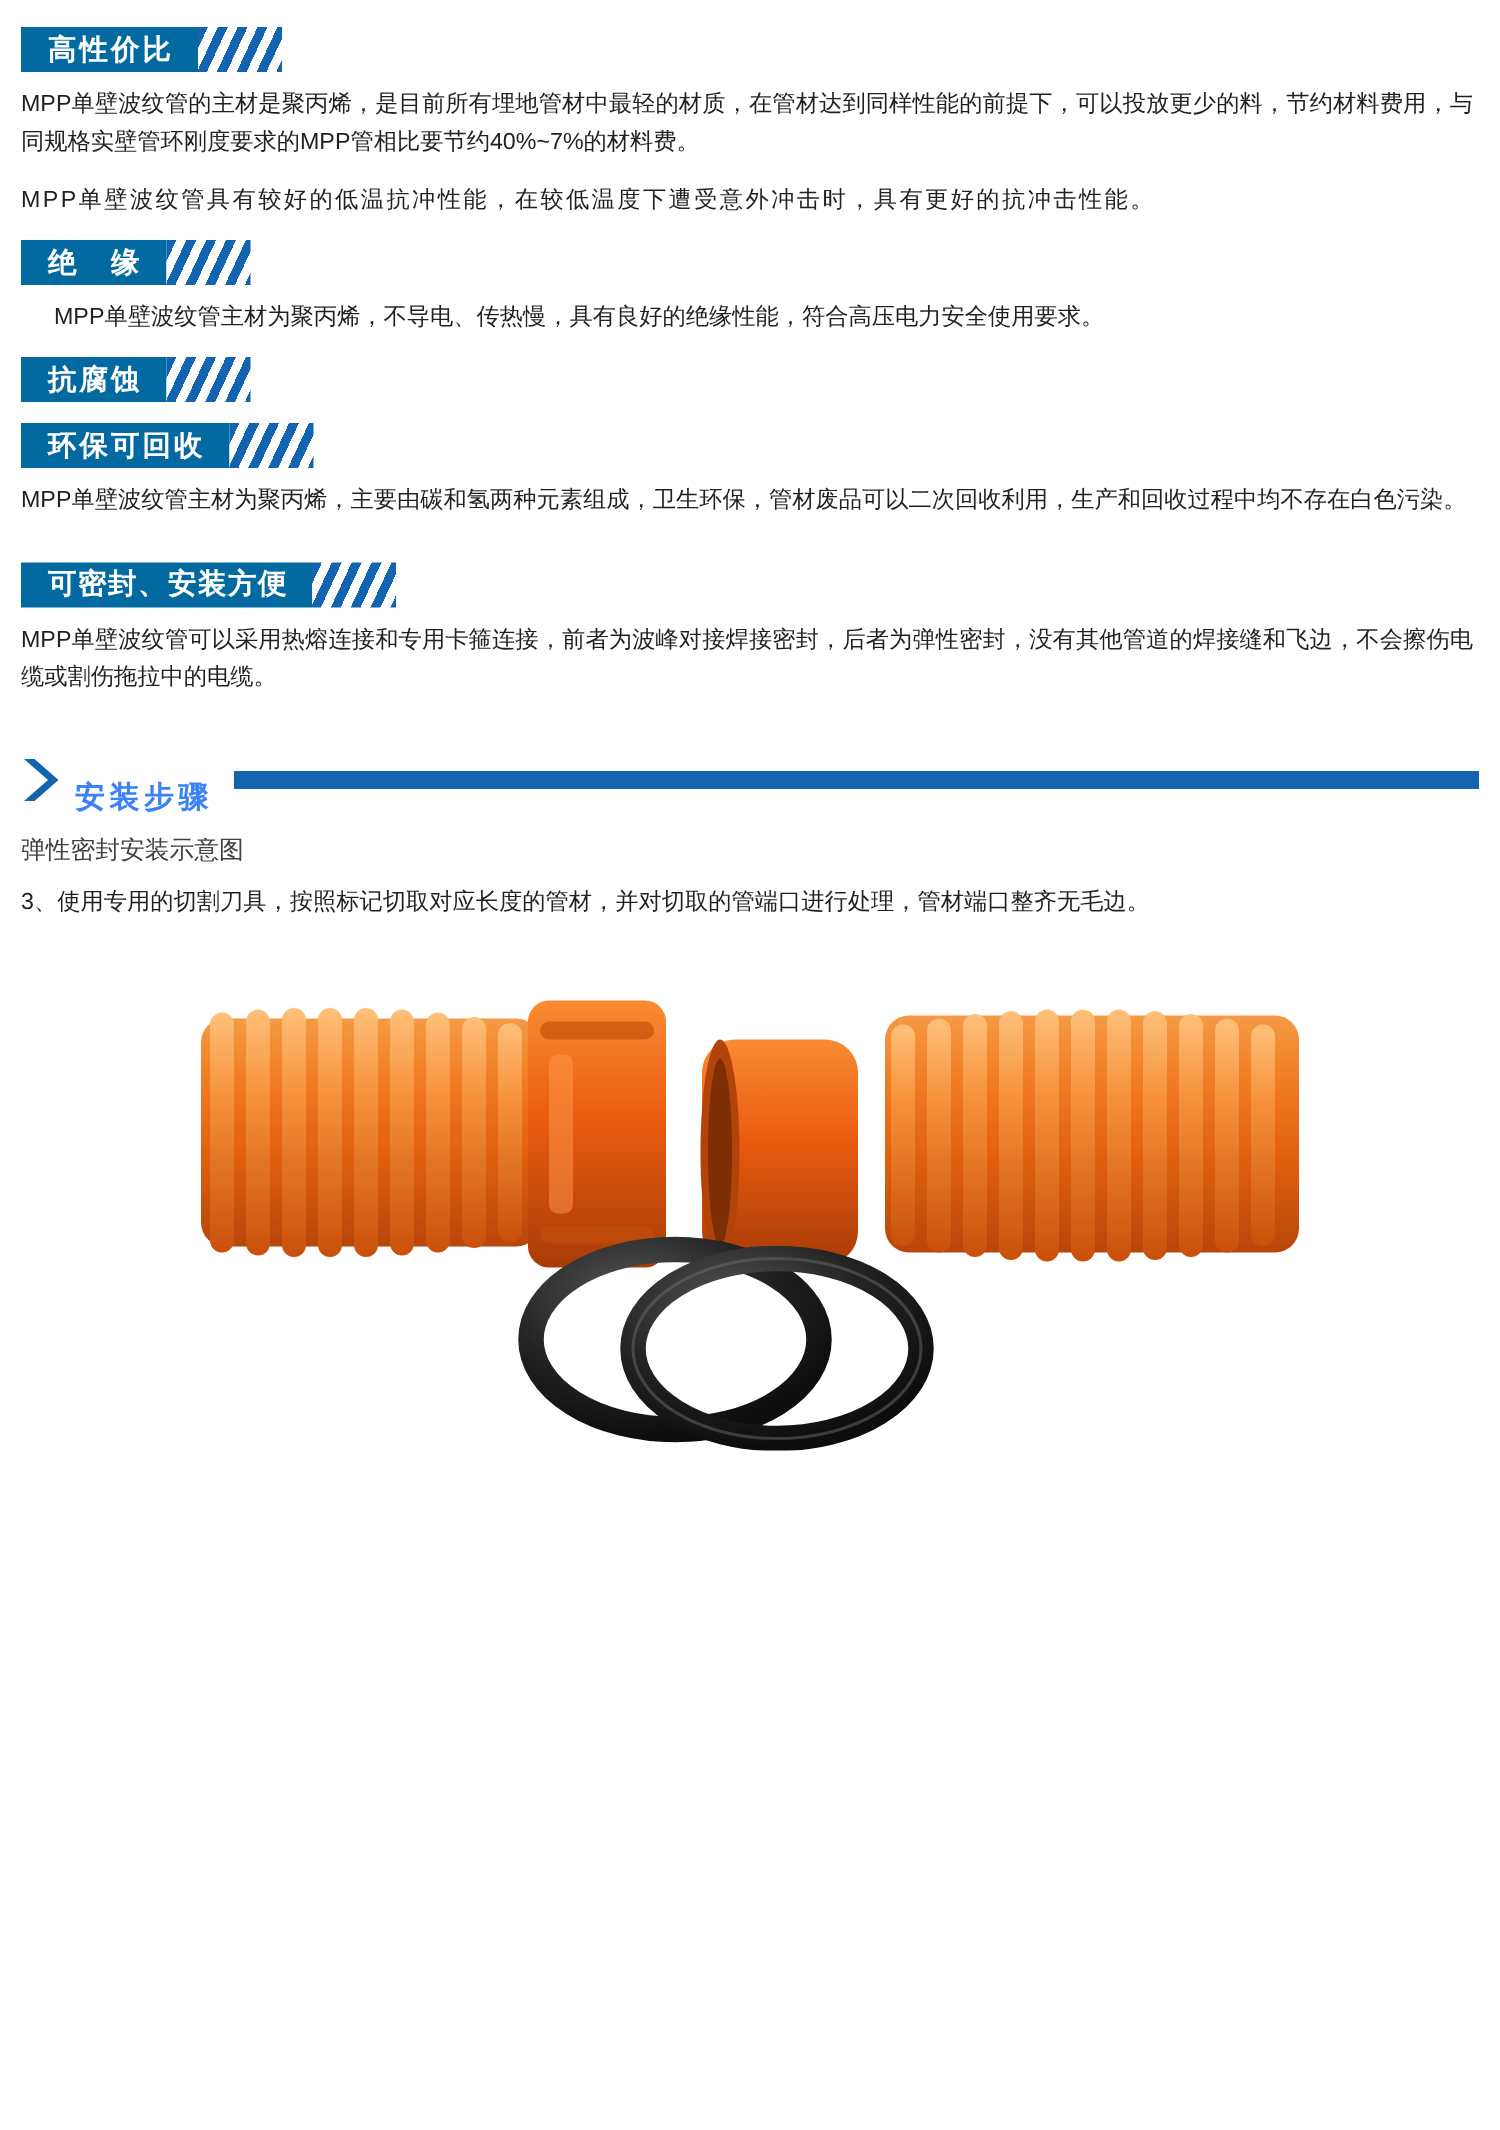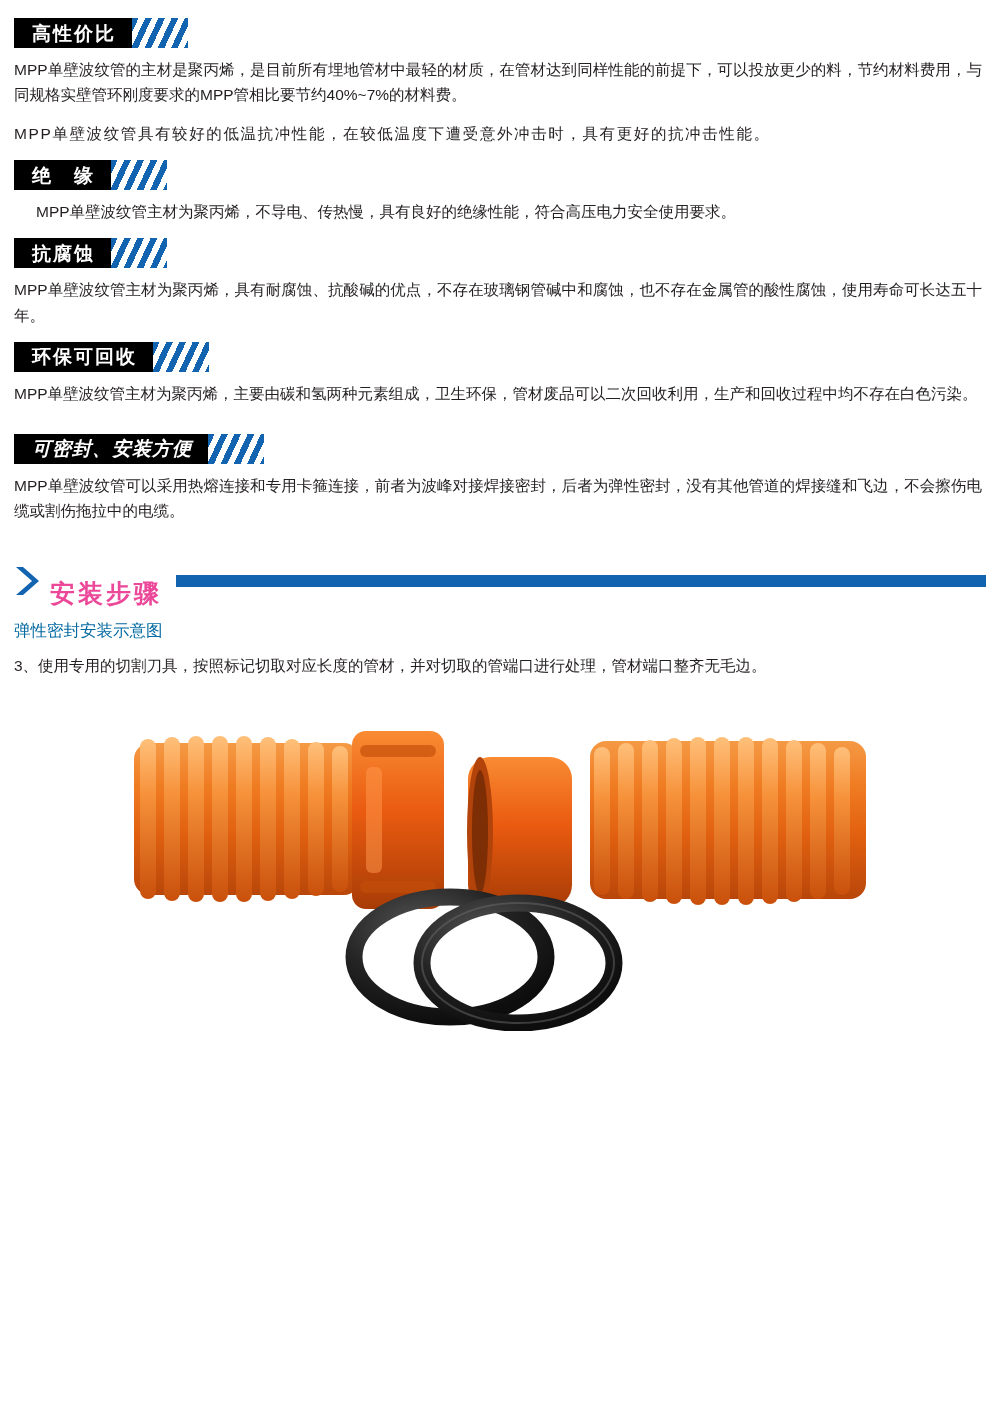"高性价比" .badge { background: #000000 -> #0369a1 }
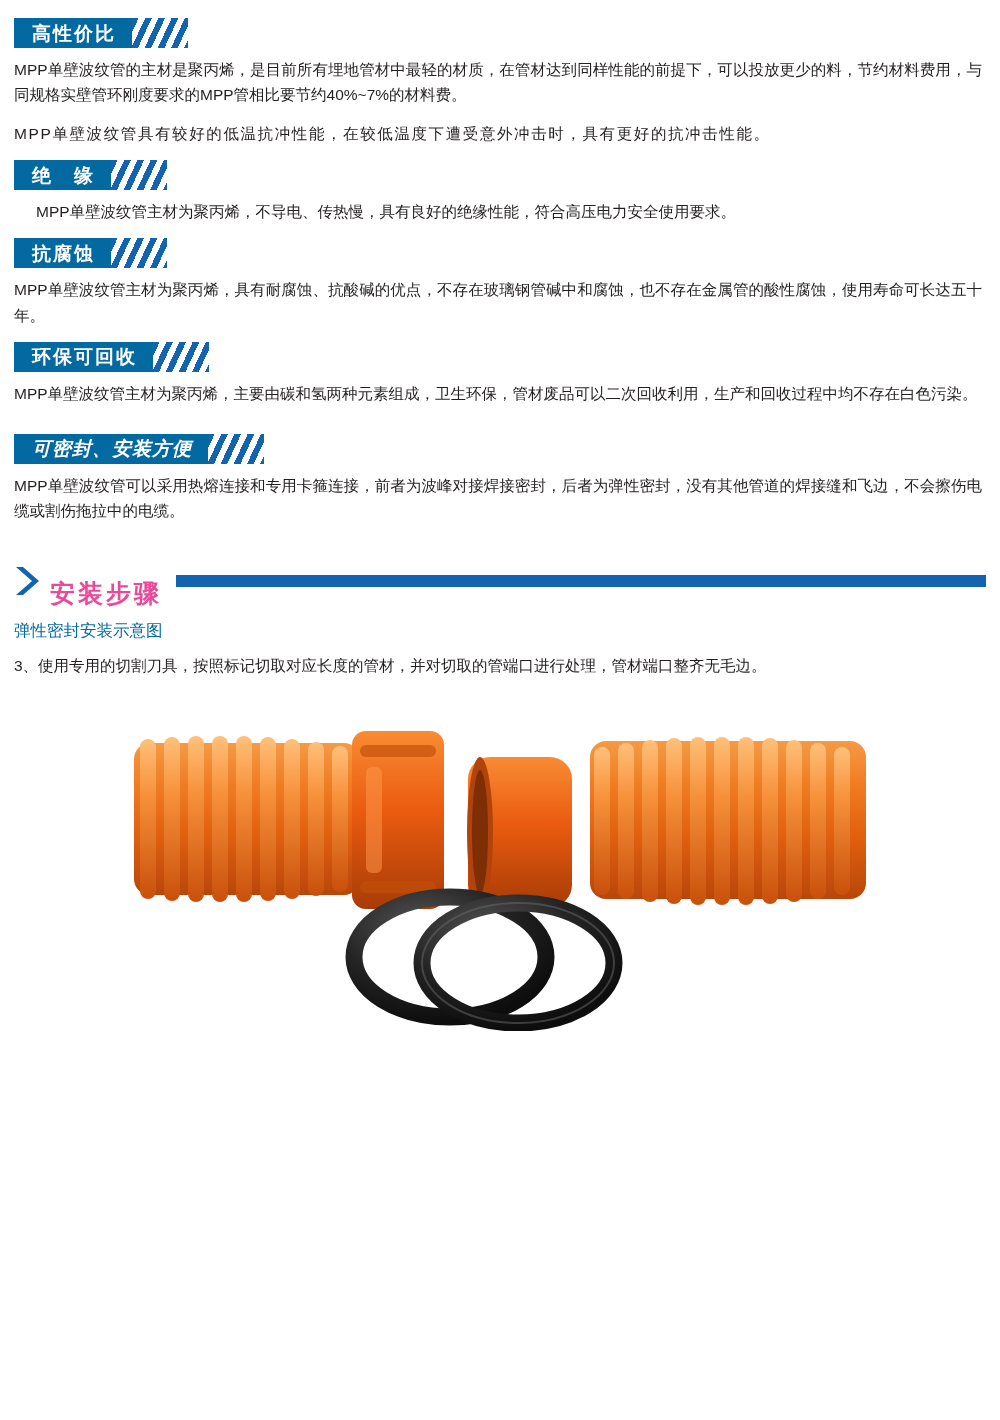"MPP单壁波纹管主材为聚丙烯，具有耐腐蚀、抗酸碱的优点，不存在玻璃钢管碱中和腐蚀" p { html: <p>MPP单壁波纹管主材为聚丙烯，具有耐腐蚀、抗酸碱的优点，不存在玻璃钢管碱中和腐蚀，也不存在金属管的酸性腐蚀，使用寿命可长达五十年。</p> -> none }
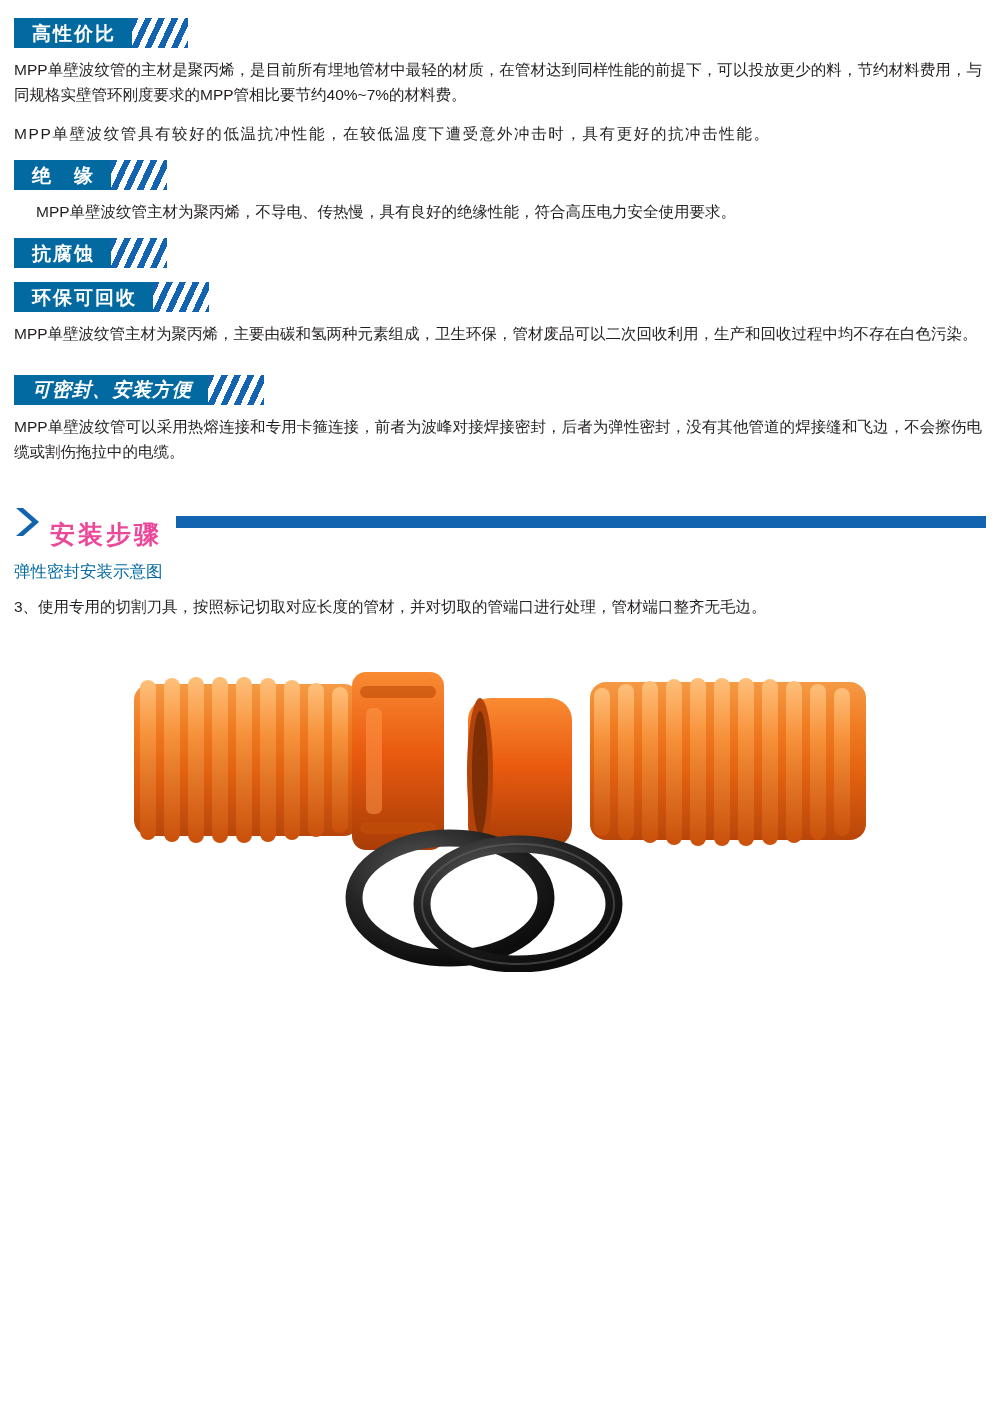"可密封、安装方便" .badge.wide { font-style: italic -> none }
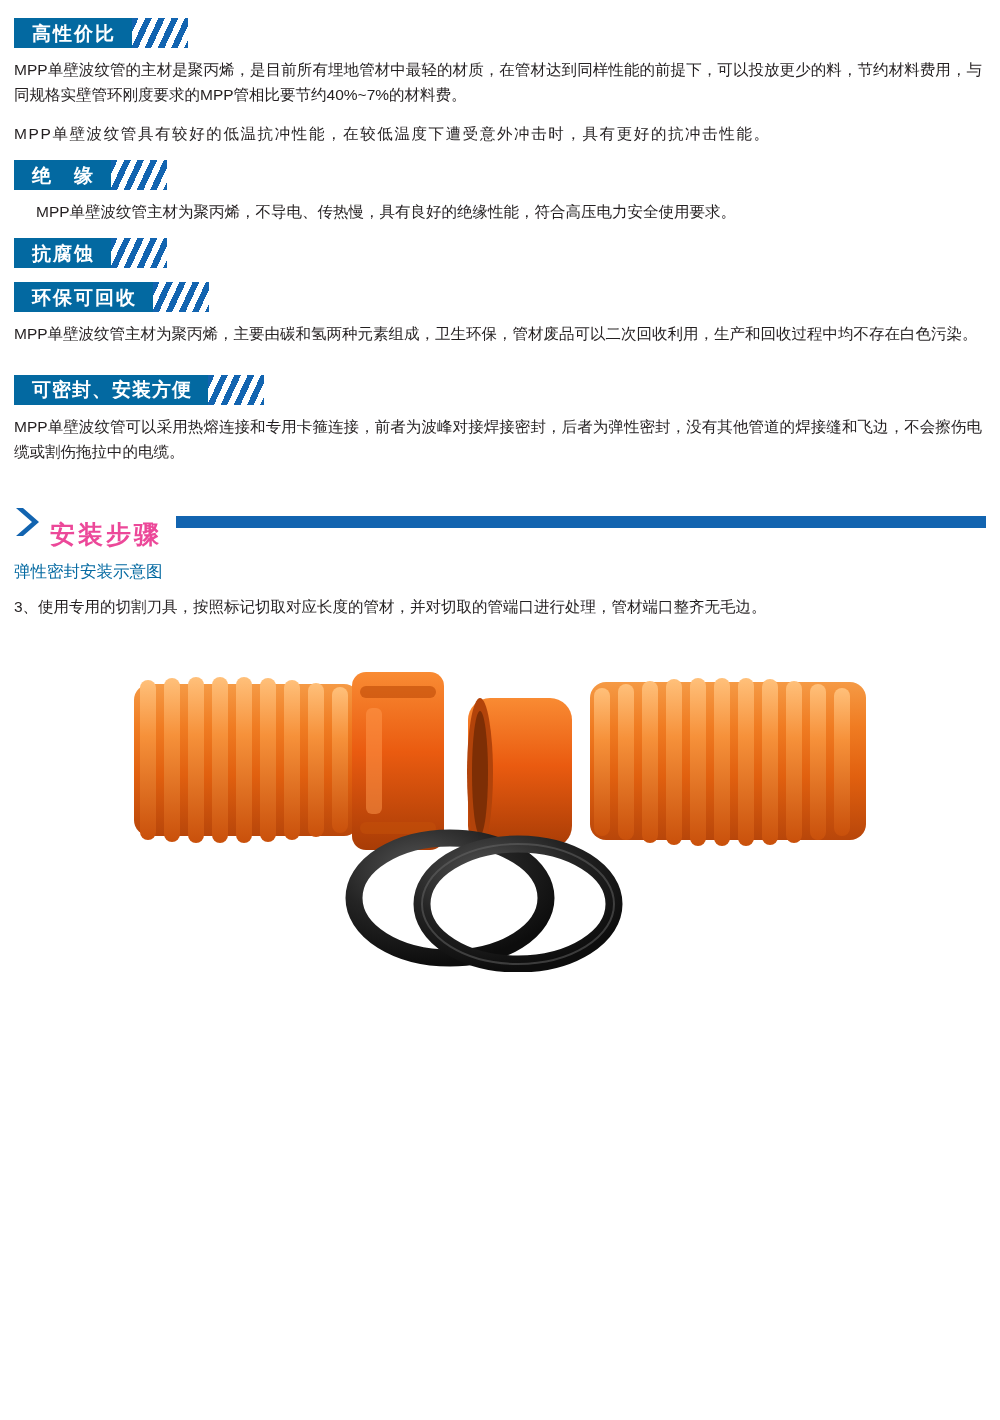"安装步骤" .install-title { color: #ec4899 -> #3b82f6; font-size: 25px -> 20px }
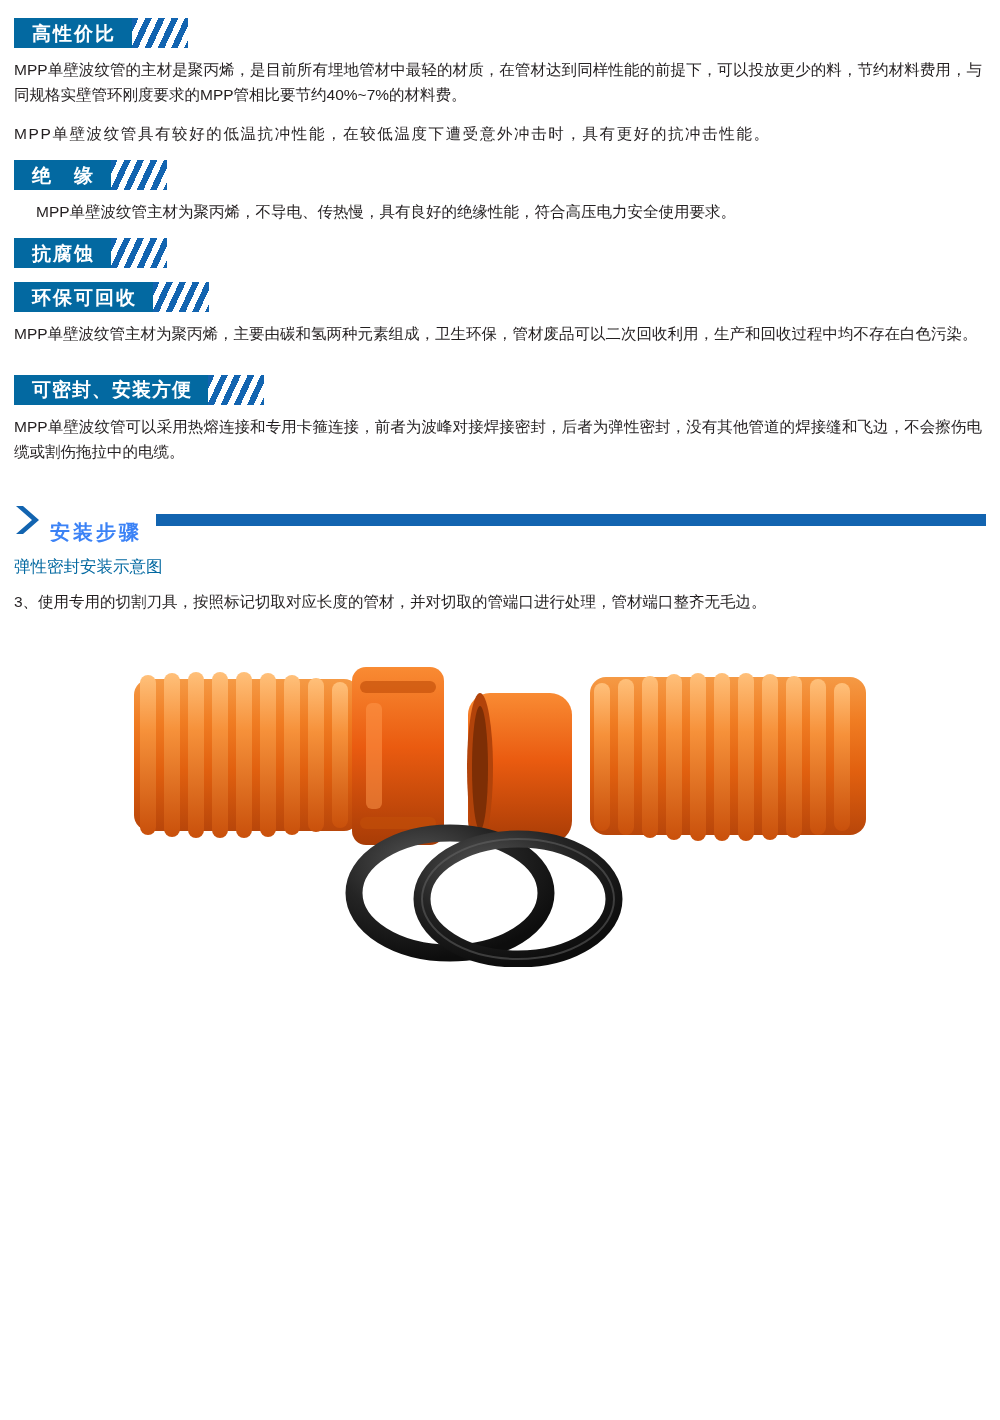"弹性密封安装示意图" .sub-title { color: #0369a1 -> #404040 }
